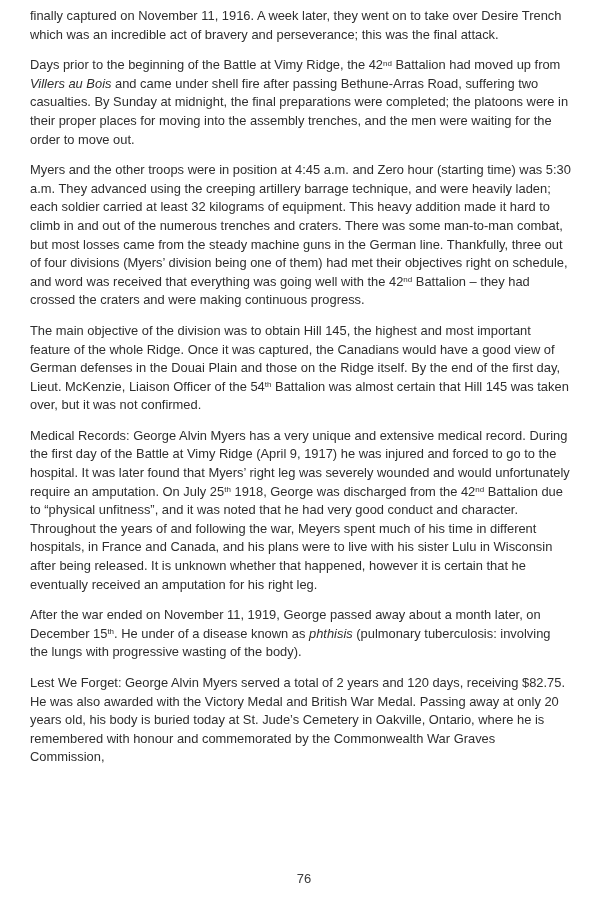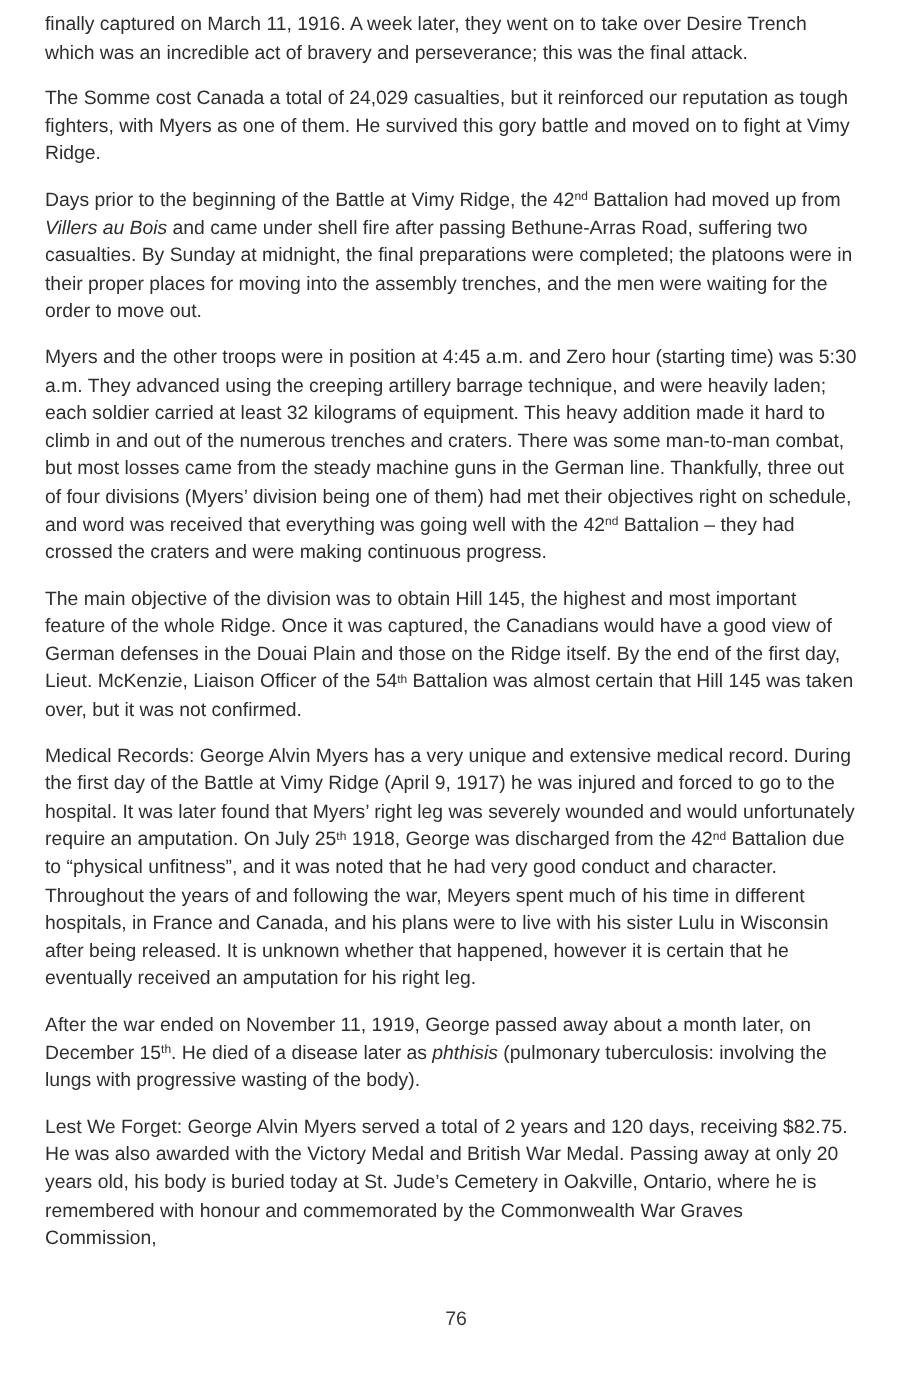"finally captured on March 11," span { text: March -> November }
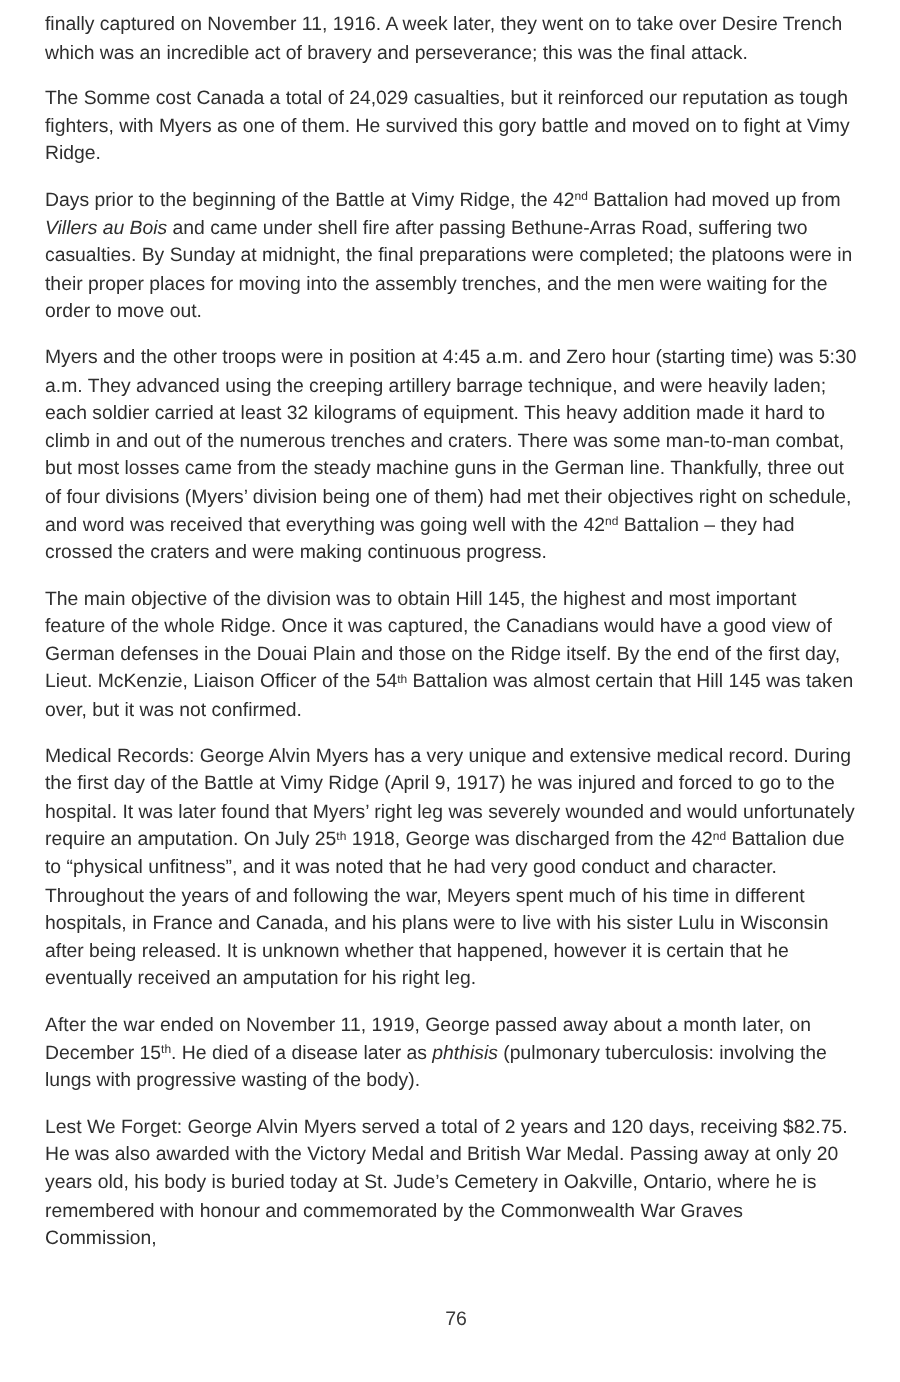"The Somme cost Canada a" p.para { html: <p><span>The Somme cost Canada a total of 24,029 casualties, but it reinforced our reputation as tough fighters, with Myers as one of them. He survived this gory battle and moved on to fight at Vimy Ridge.</span></p> -> none }
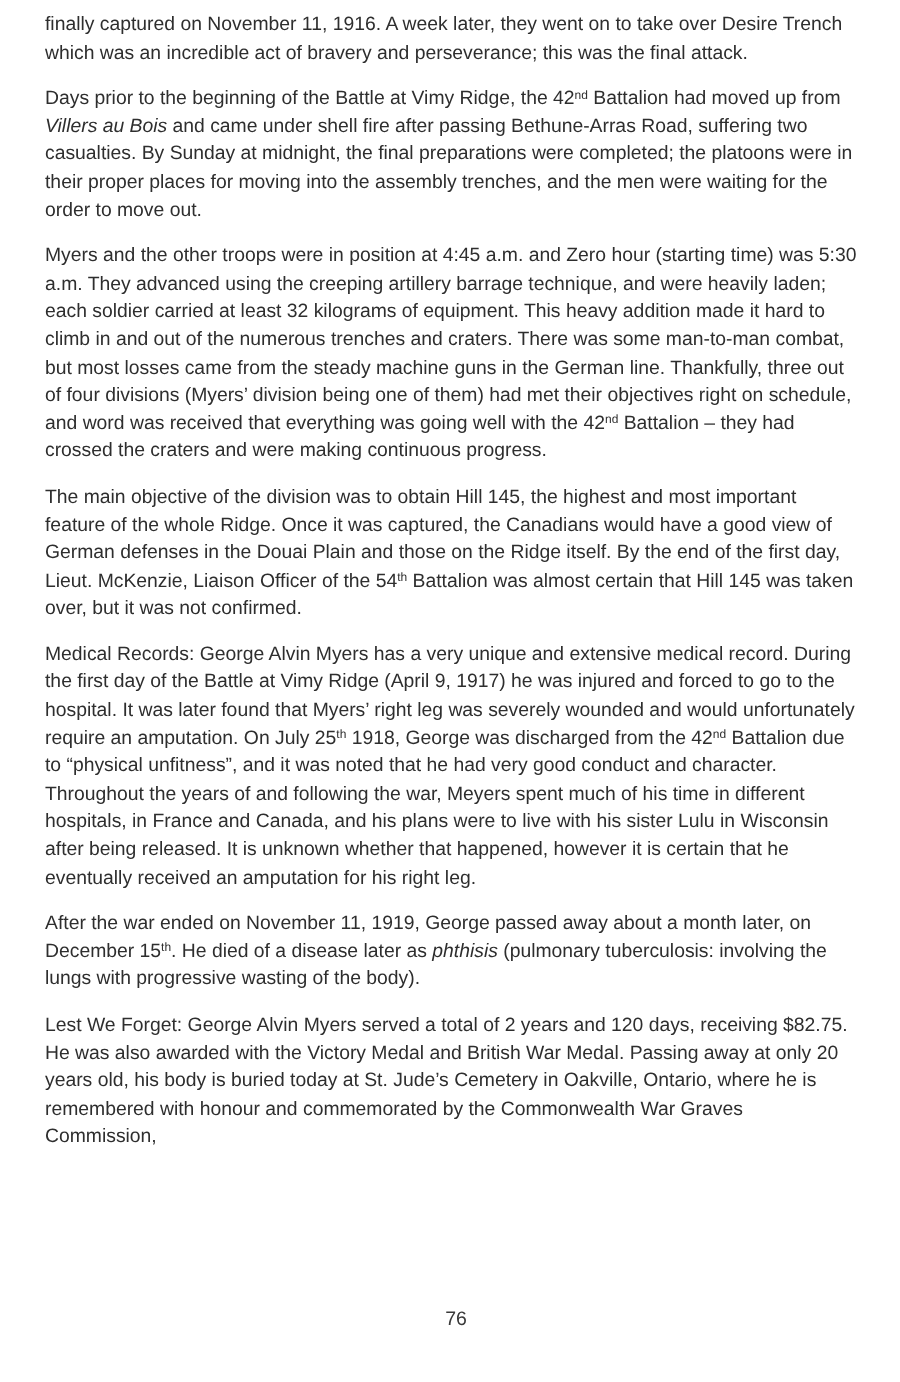". He died of a" span { text: died of a disease later -> under of a disease known }
